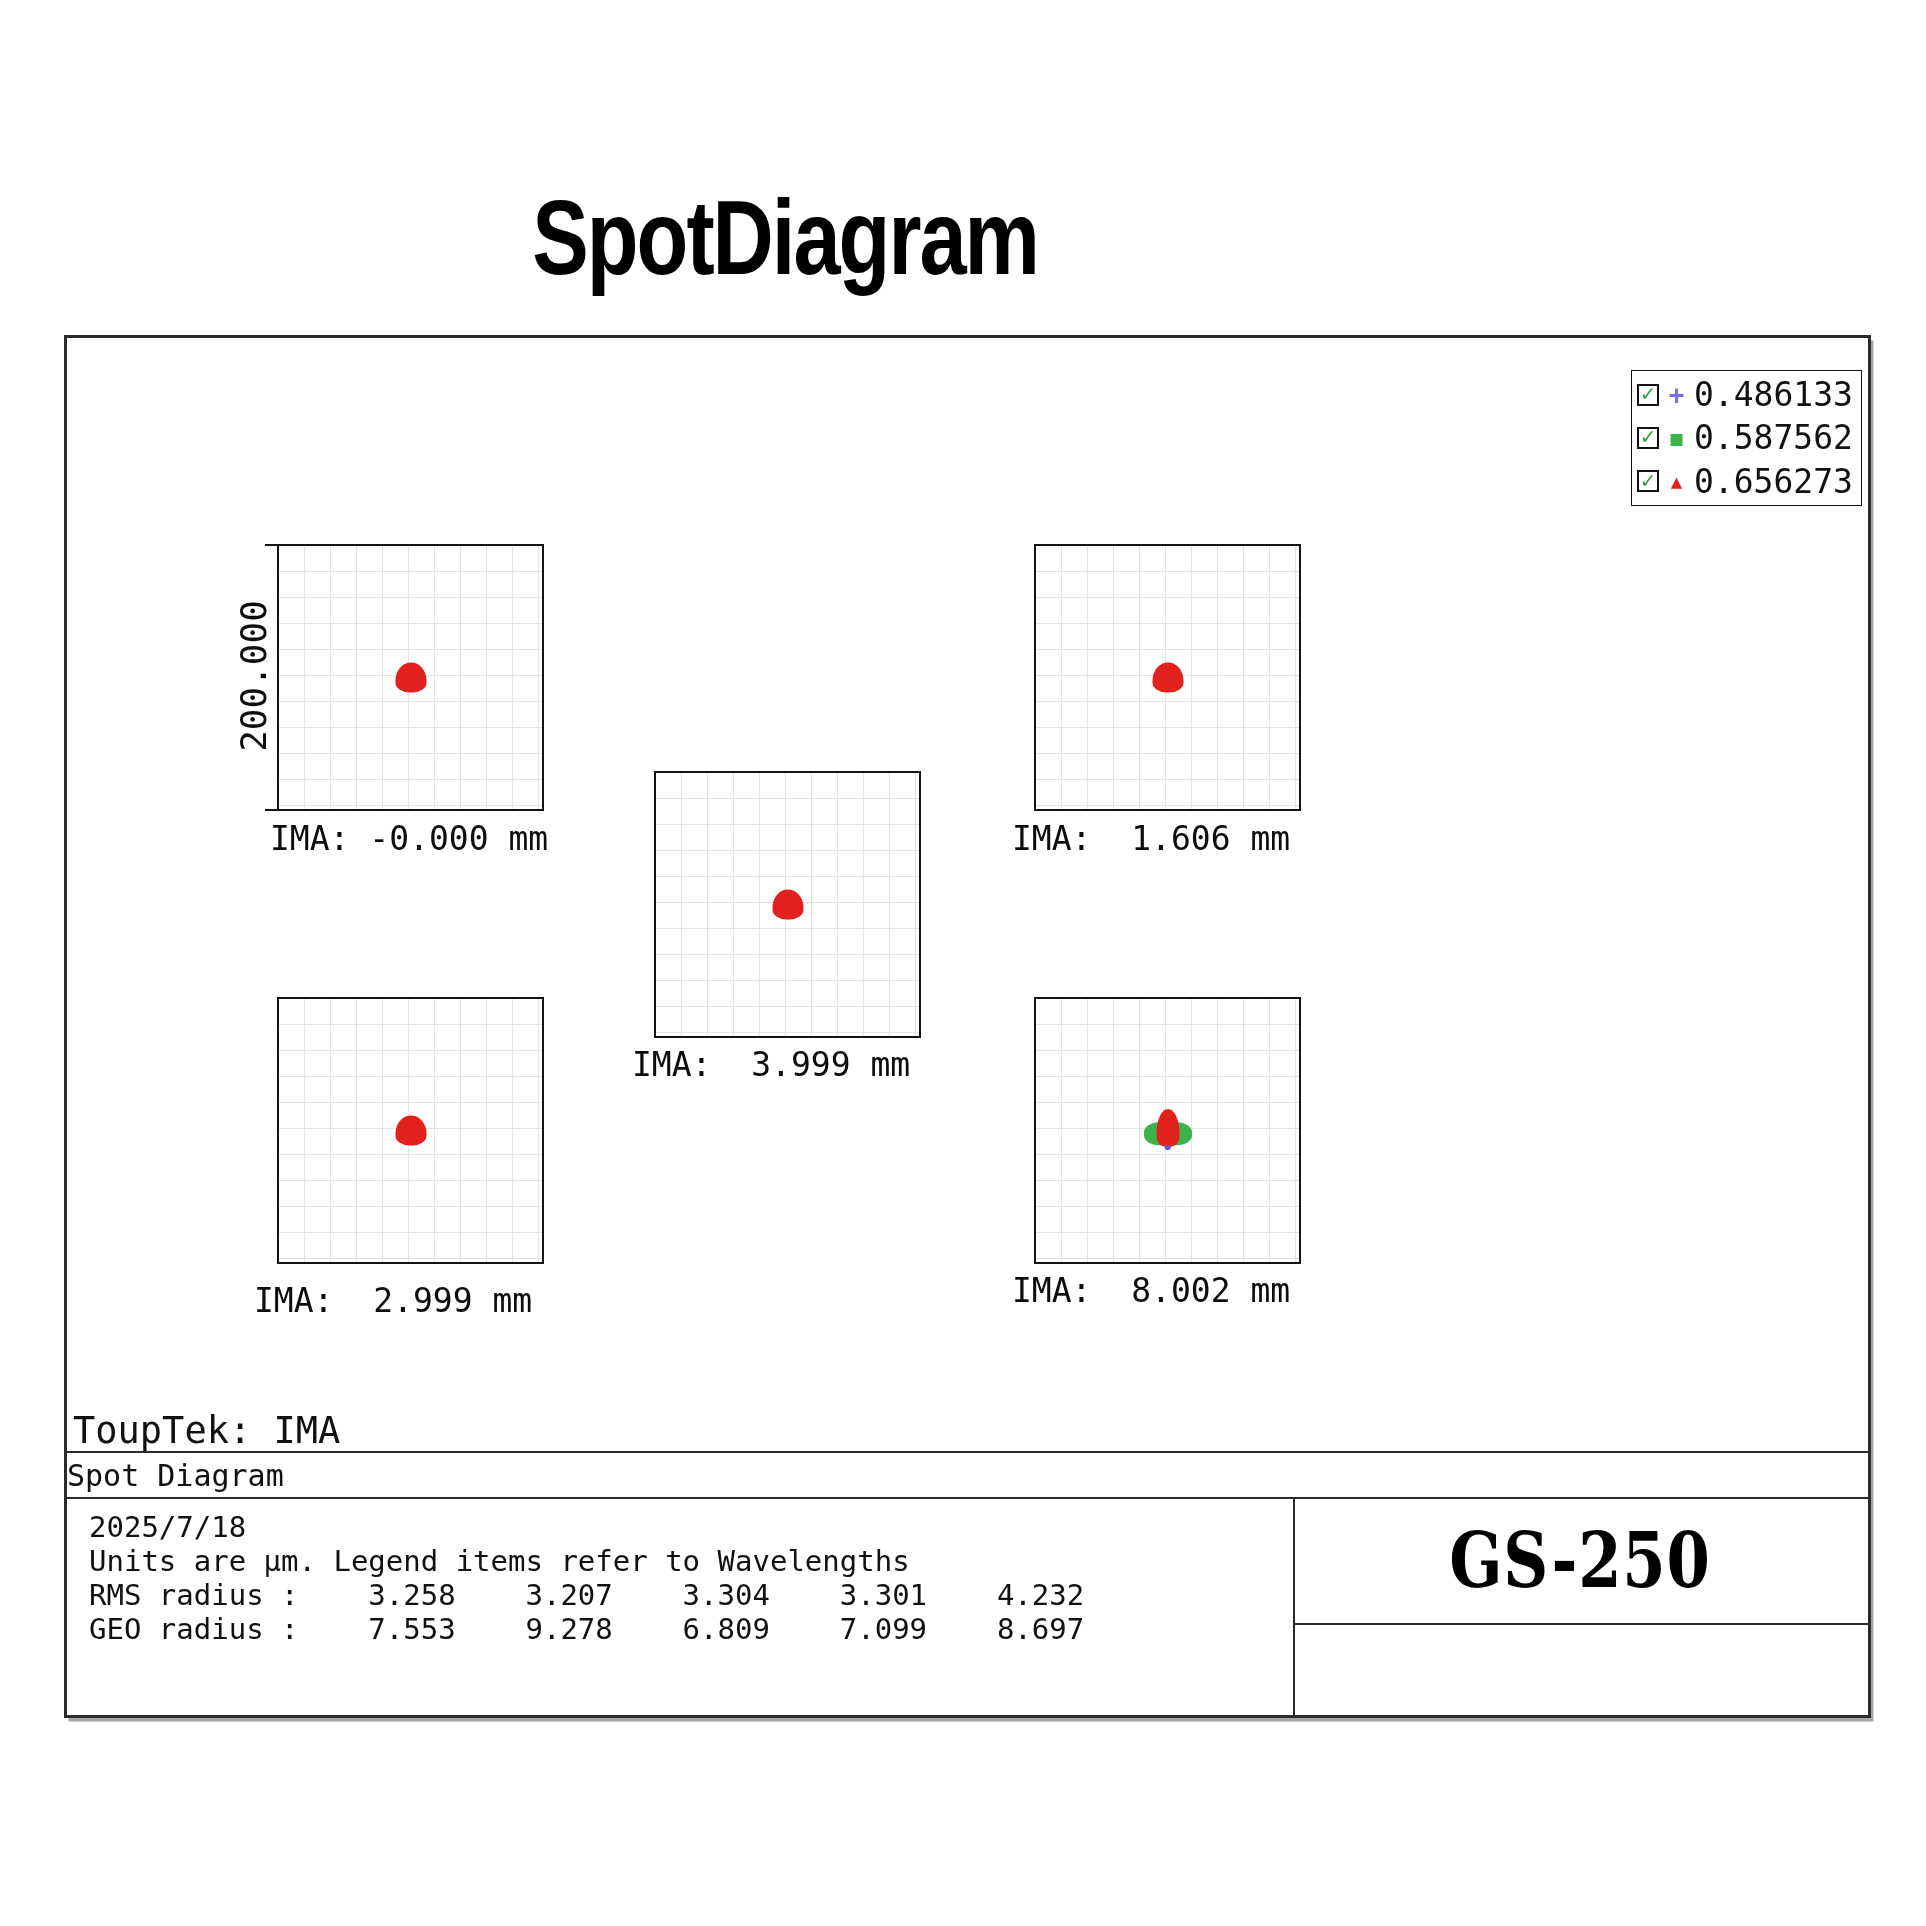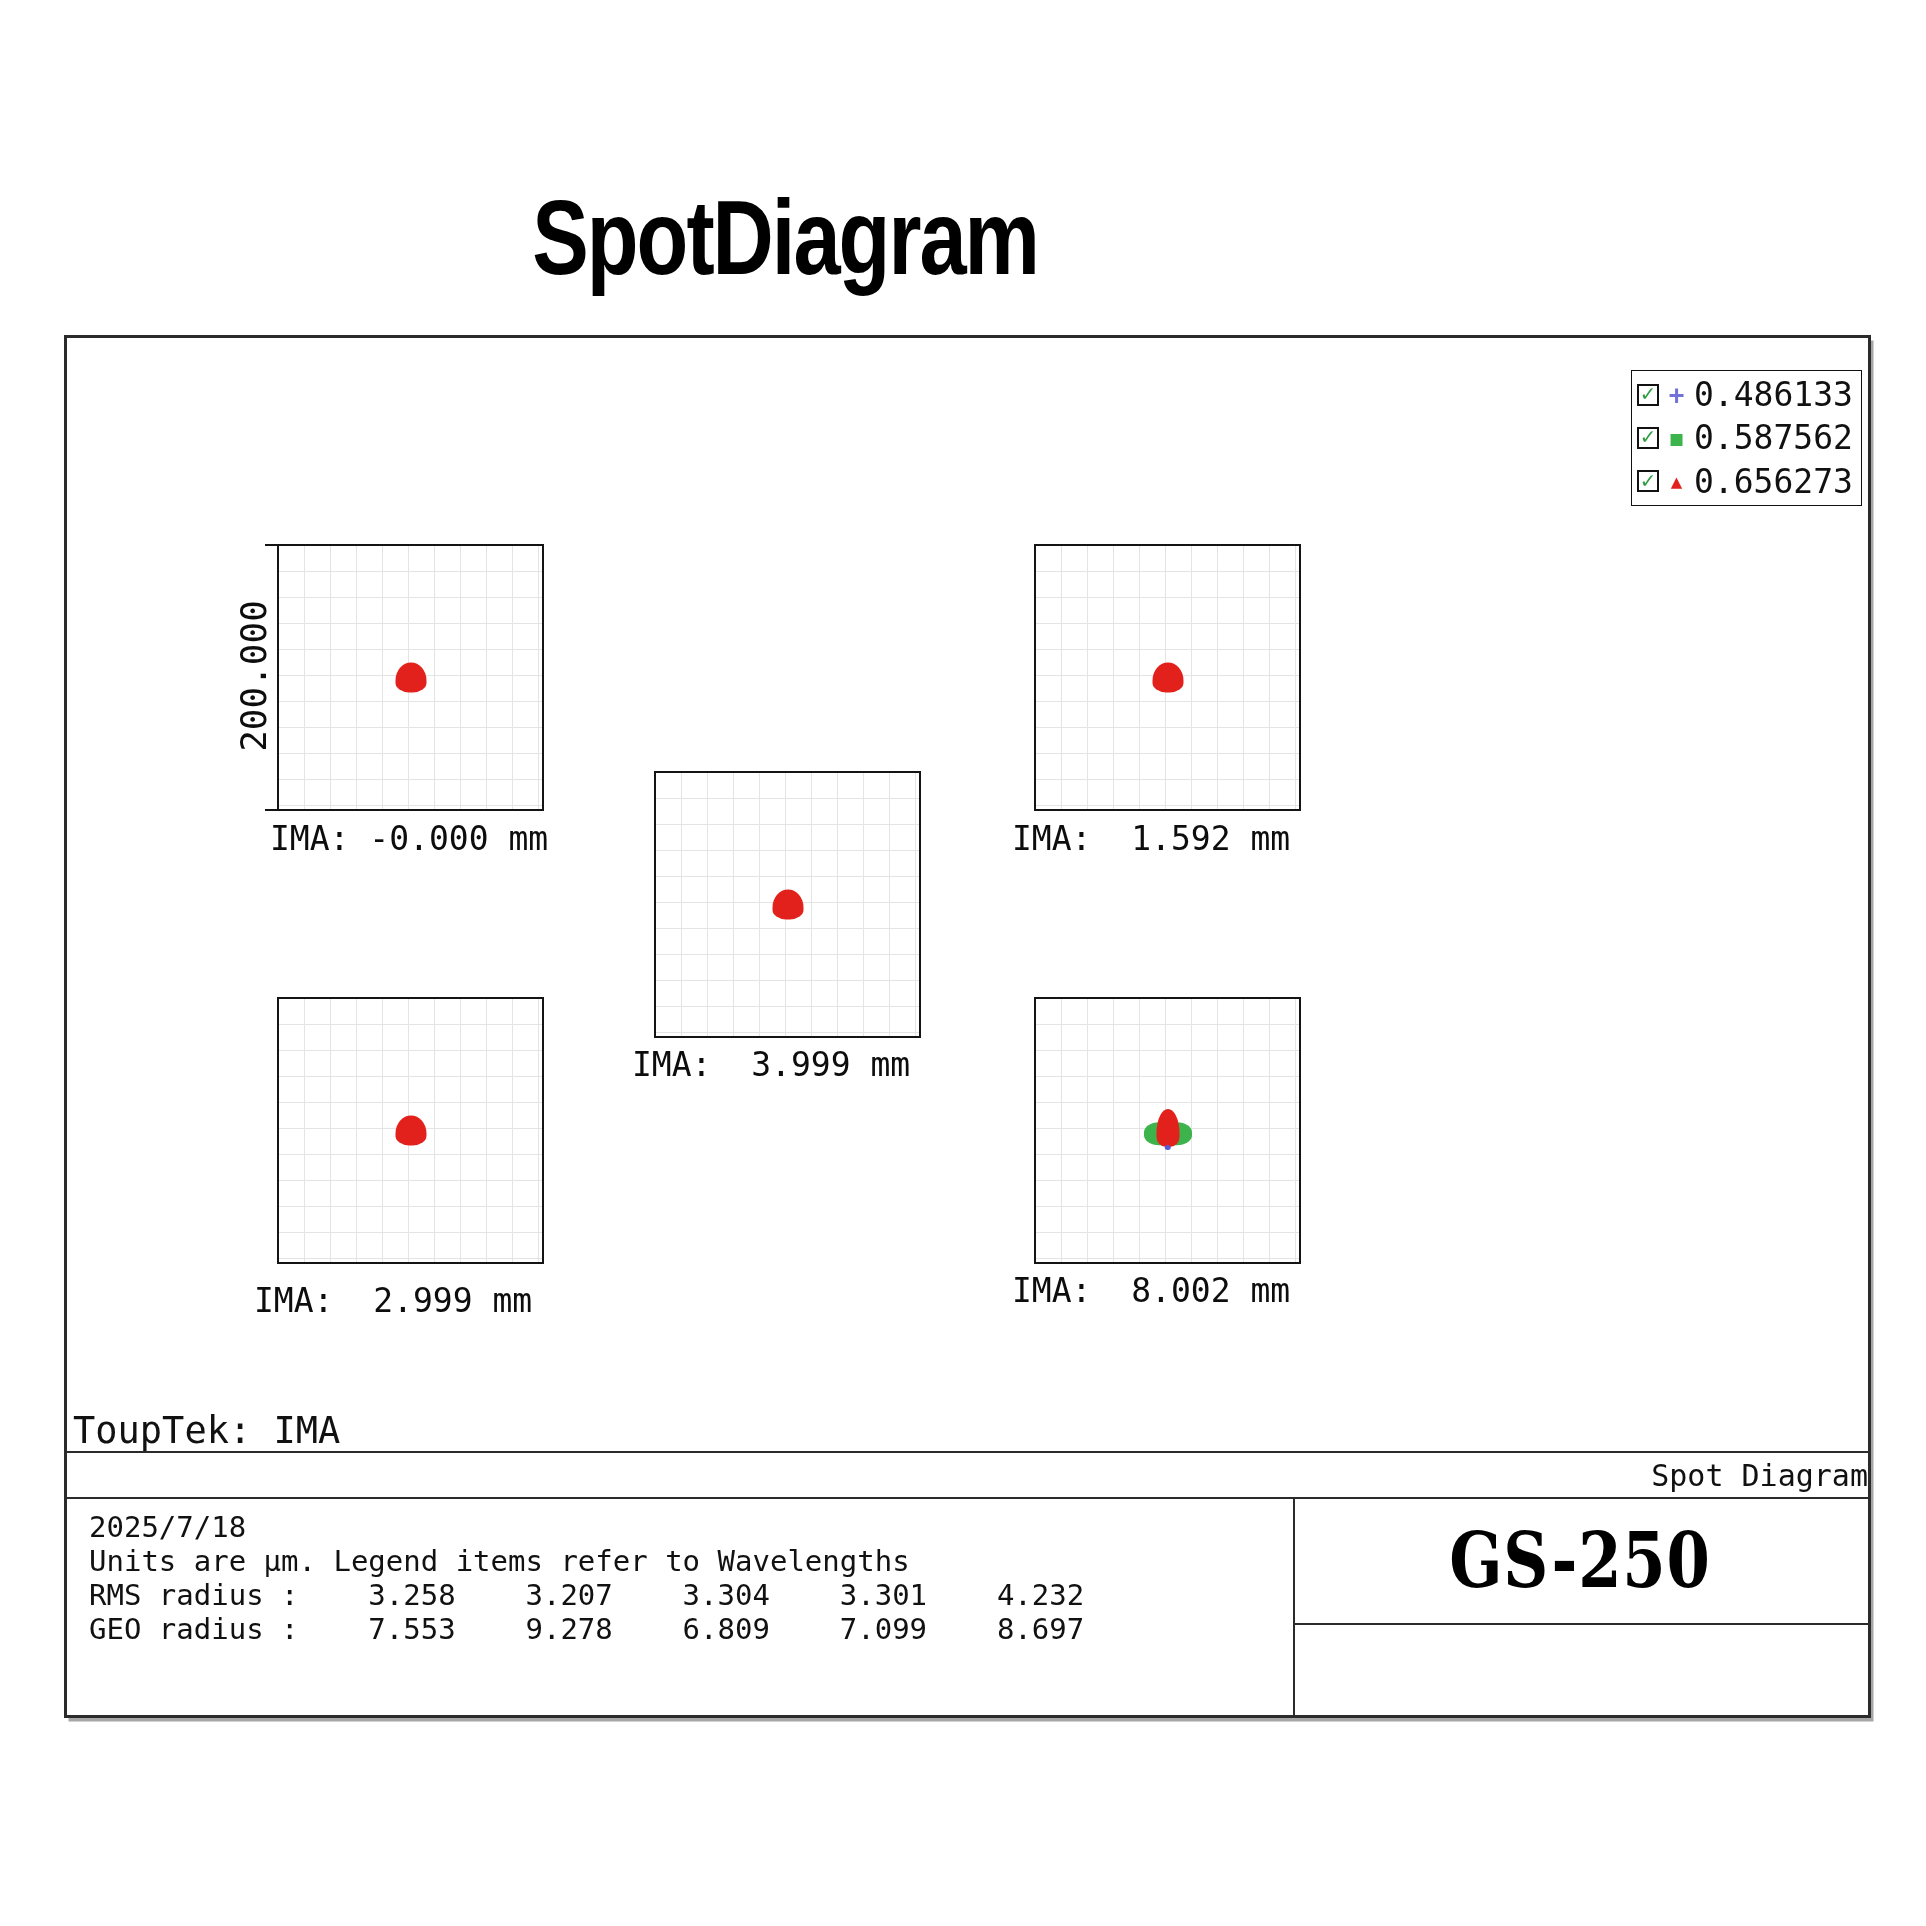"IMA: 1.592 mm" div.grid-label { text: 1.592 -> 1.606 }
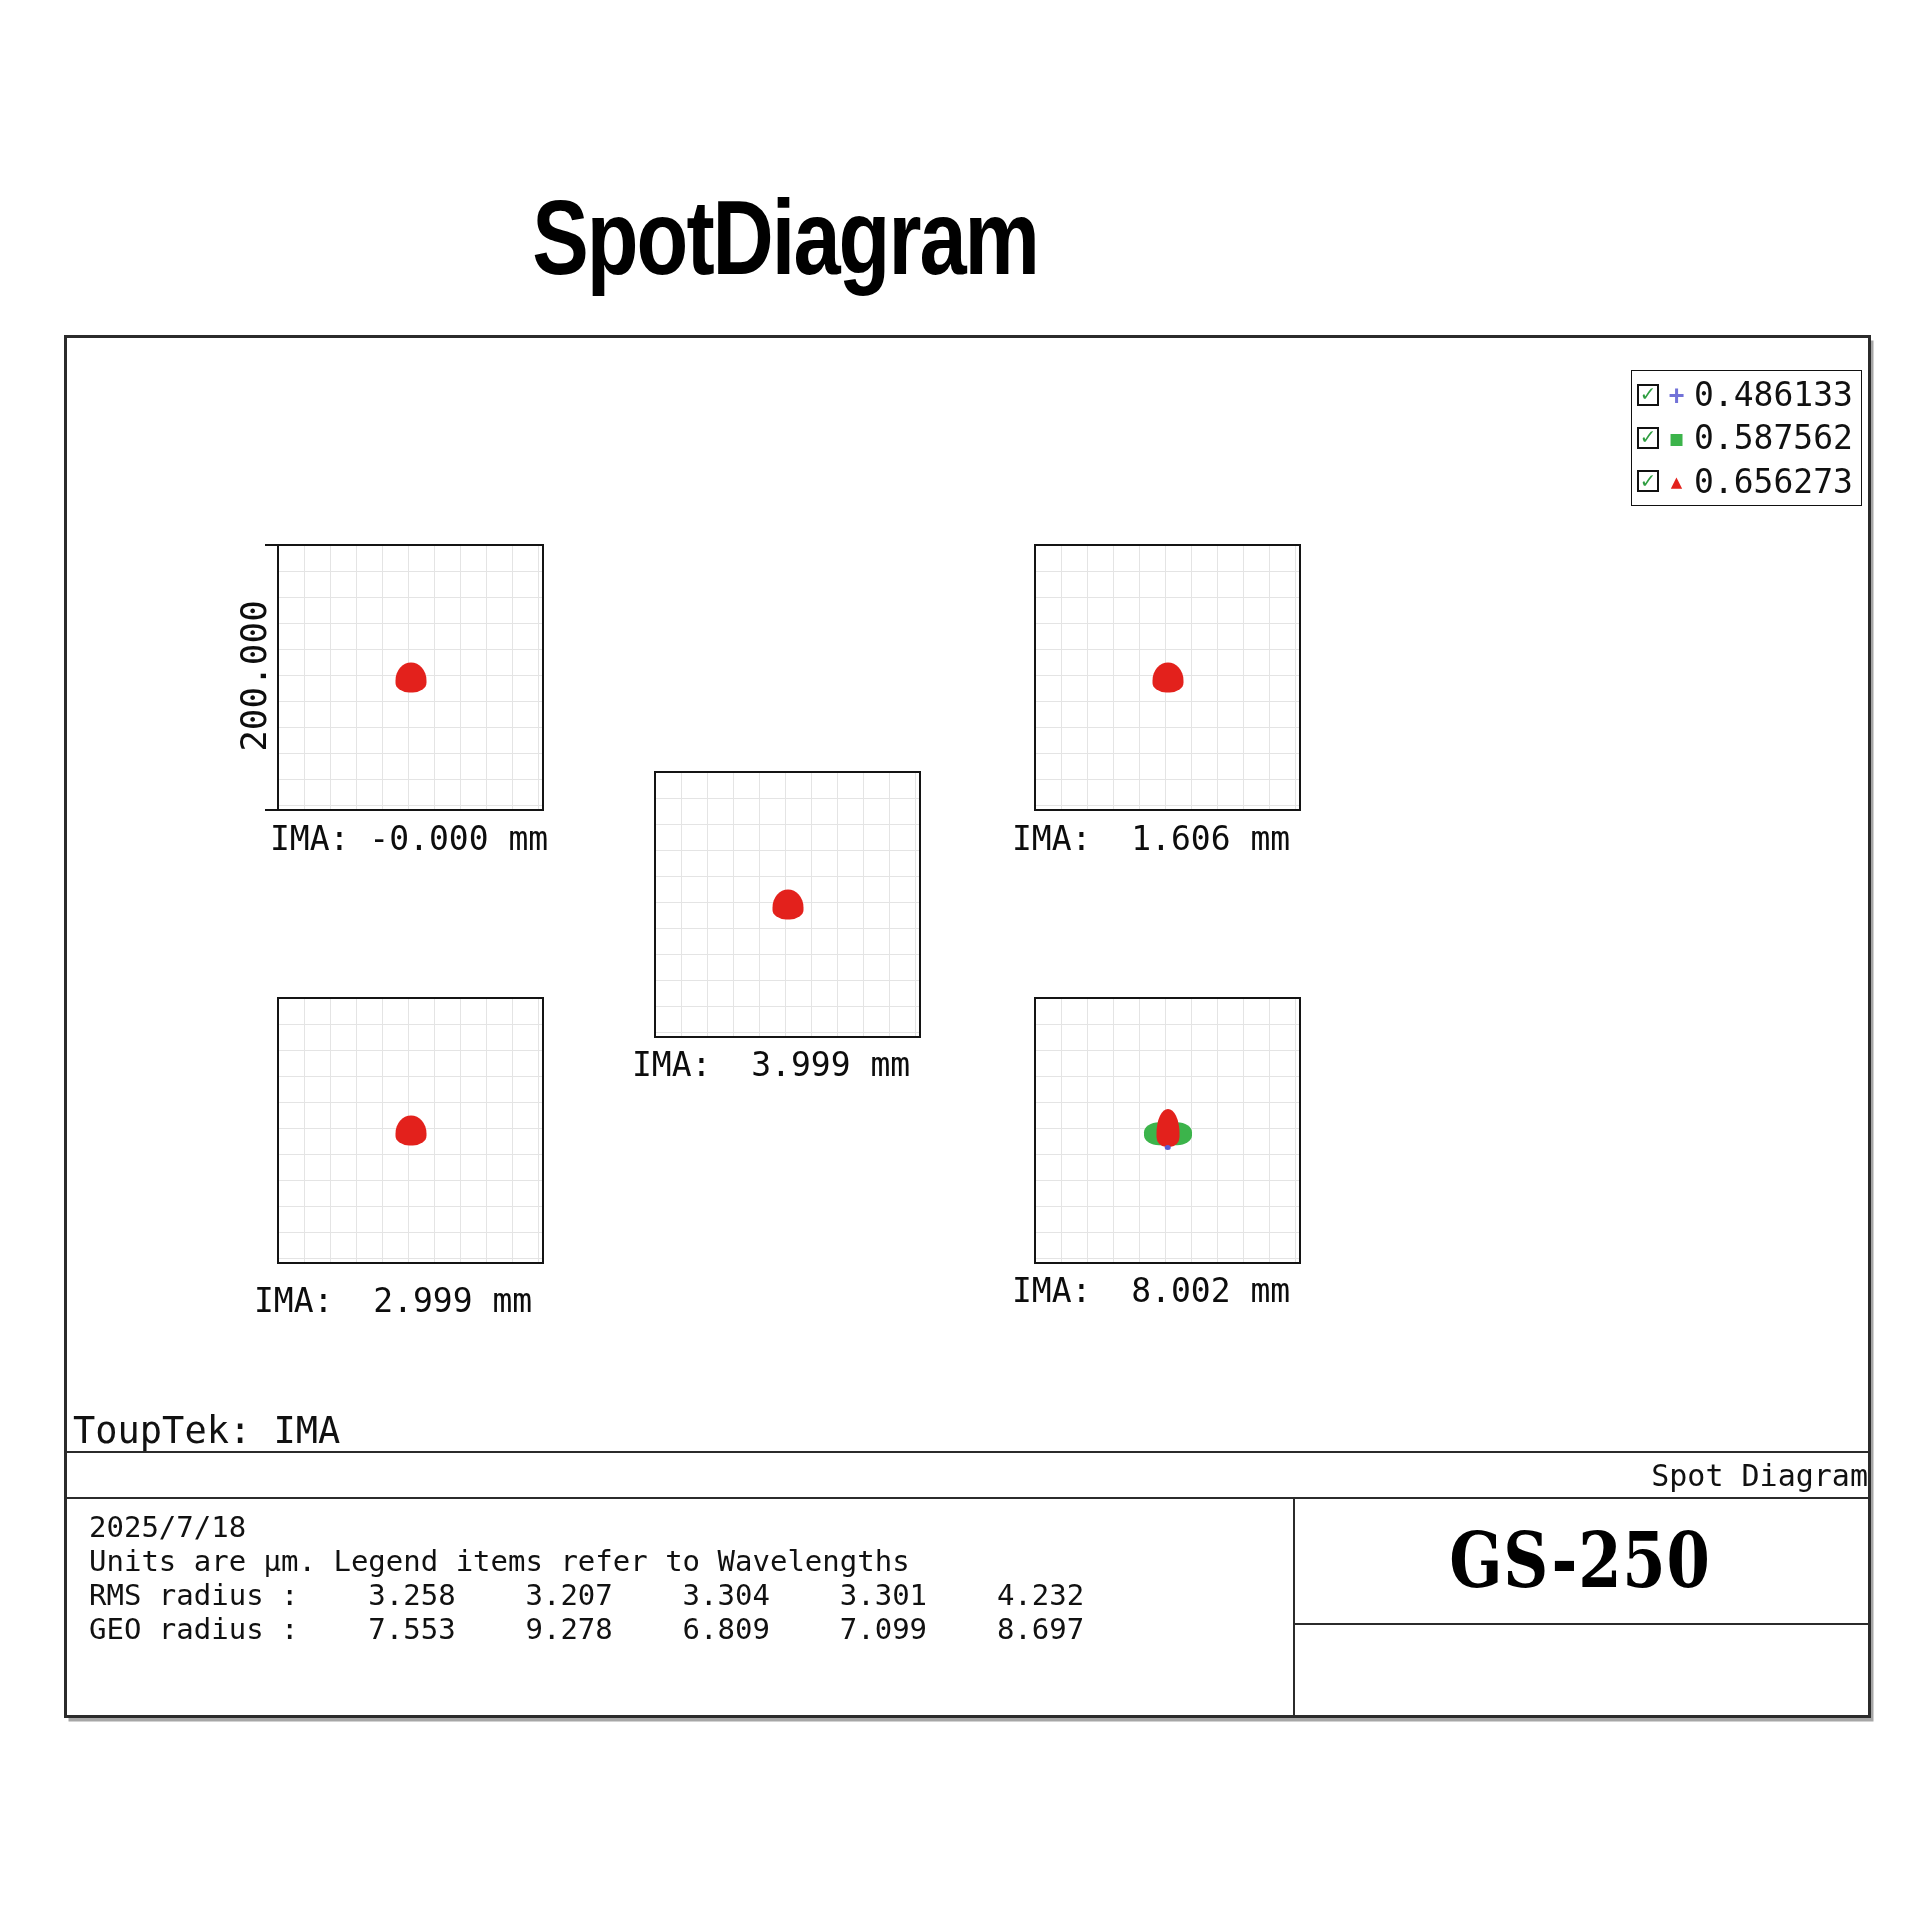"Spot Diagram" .table-header { text-align: right -> left }
